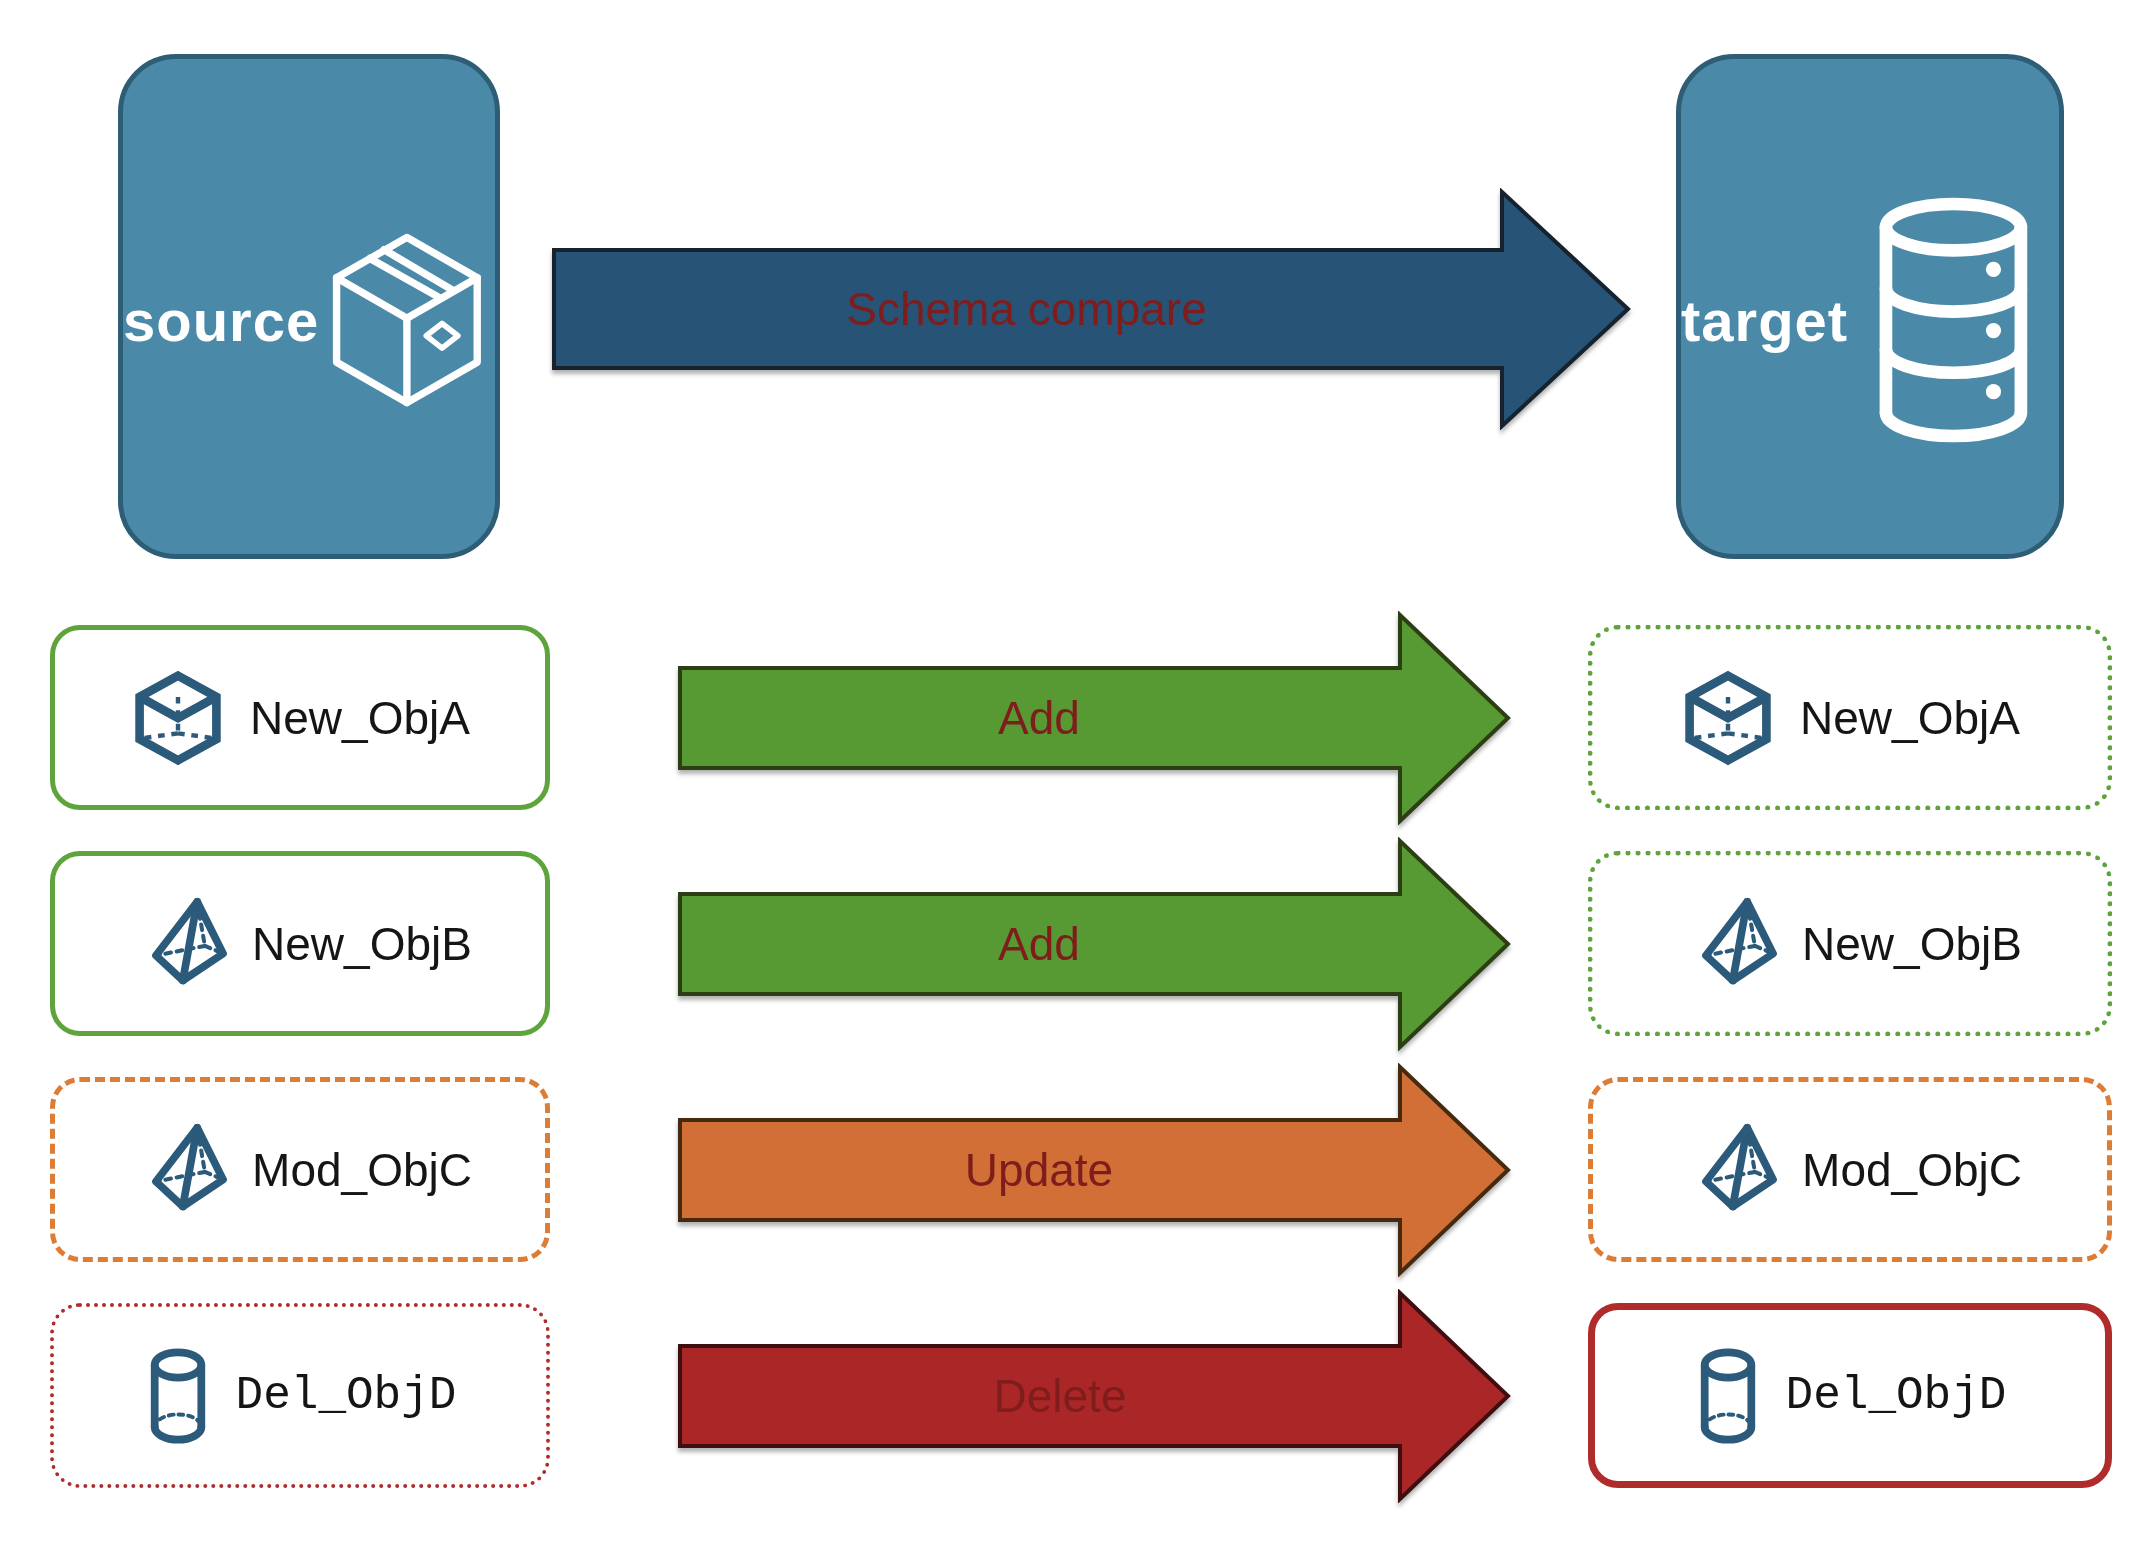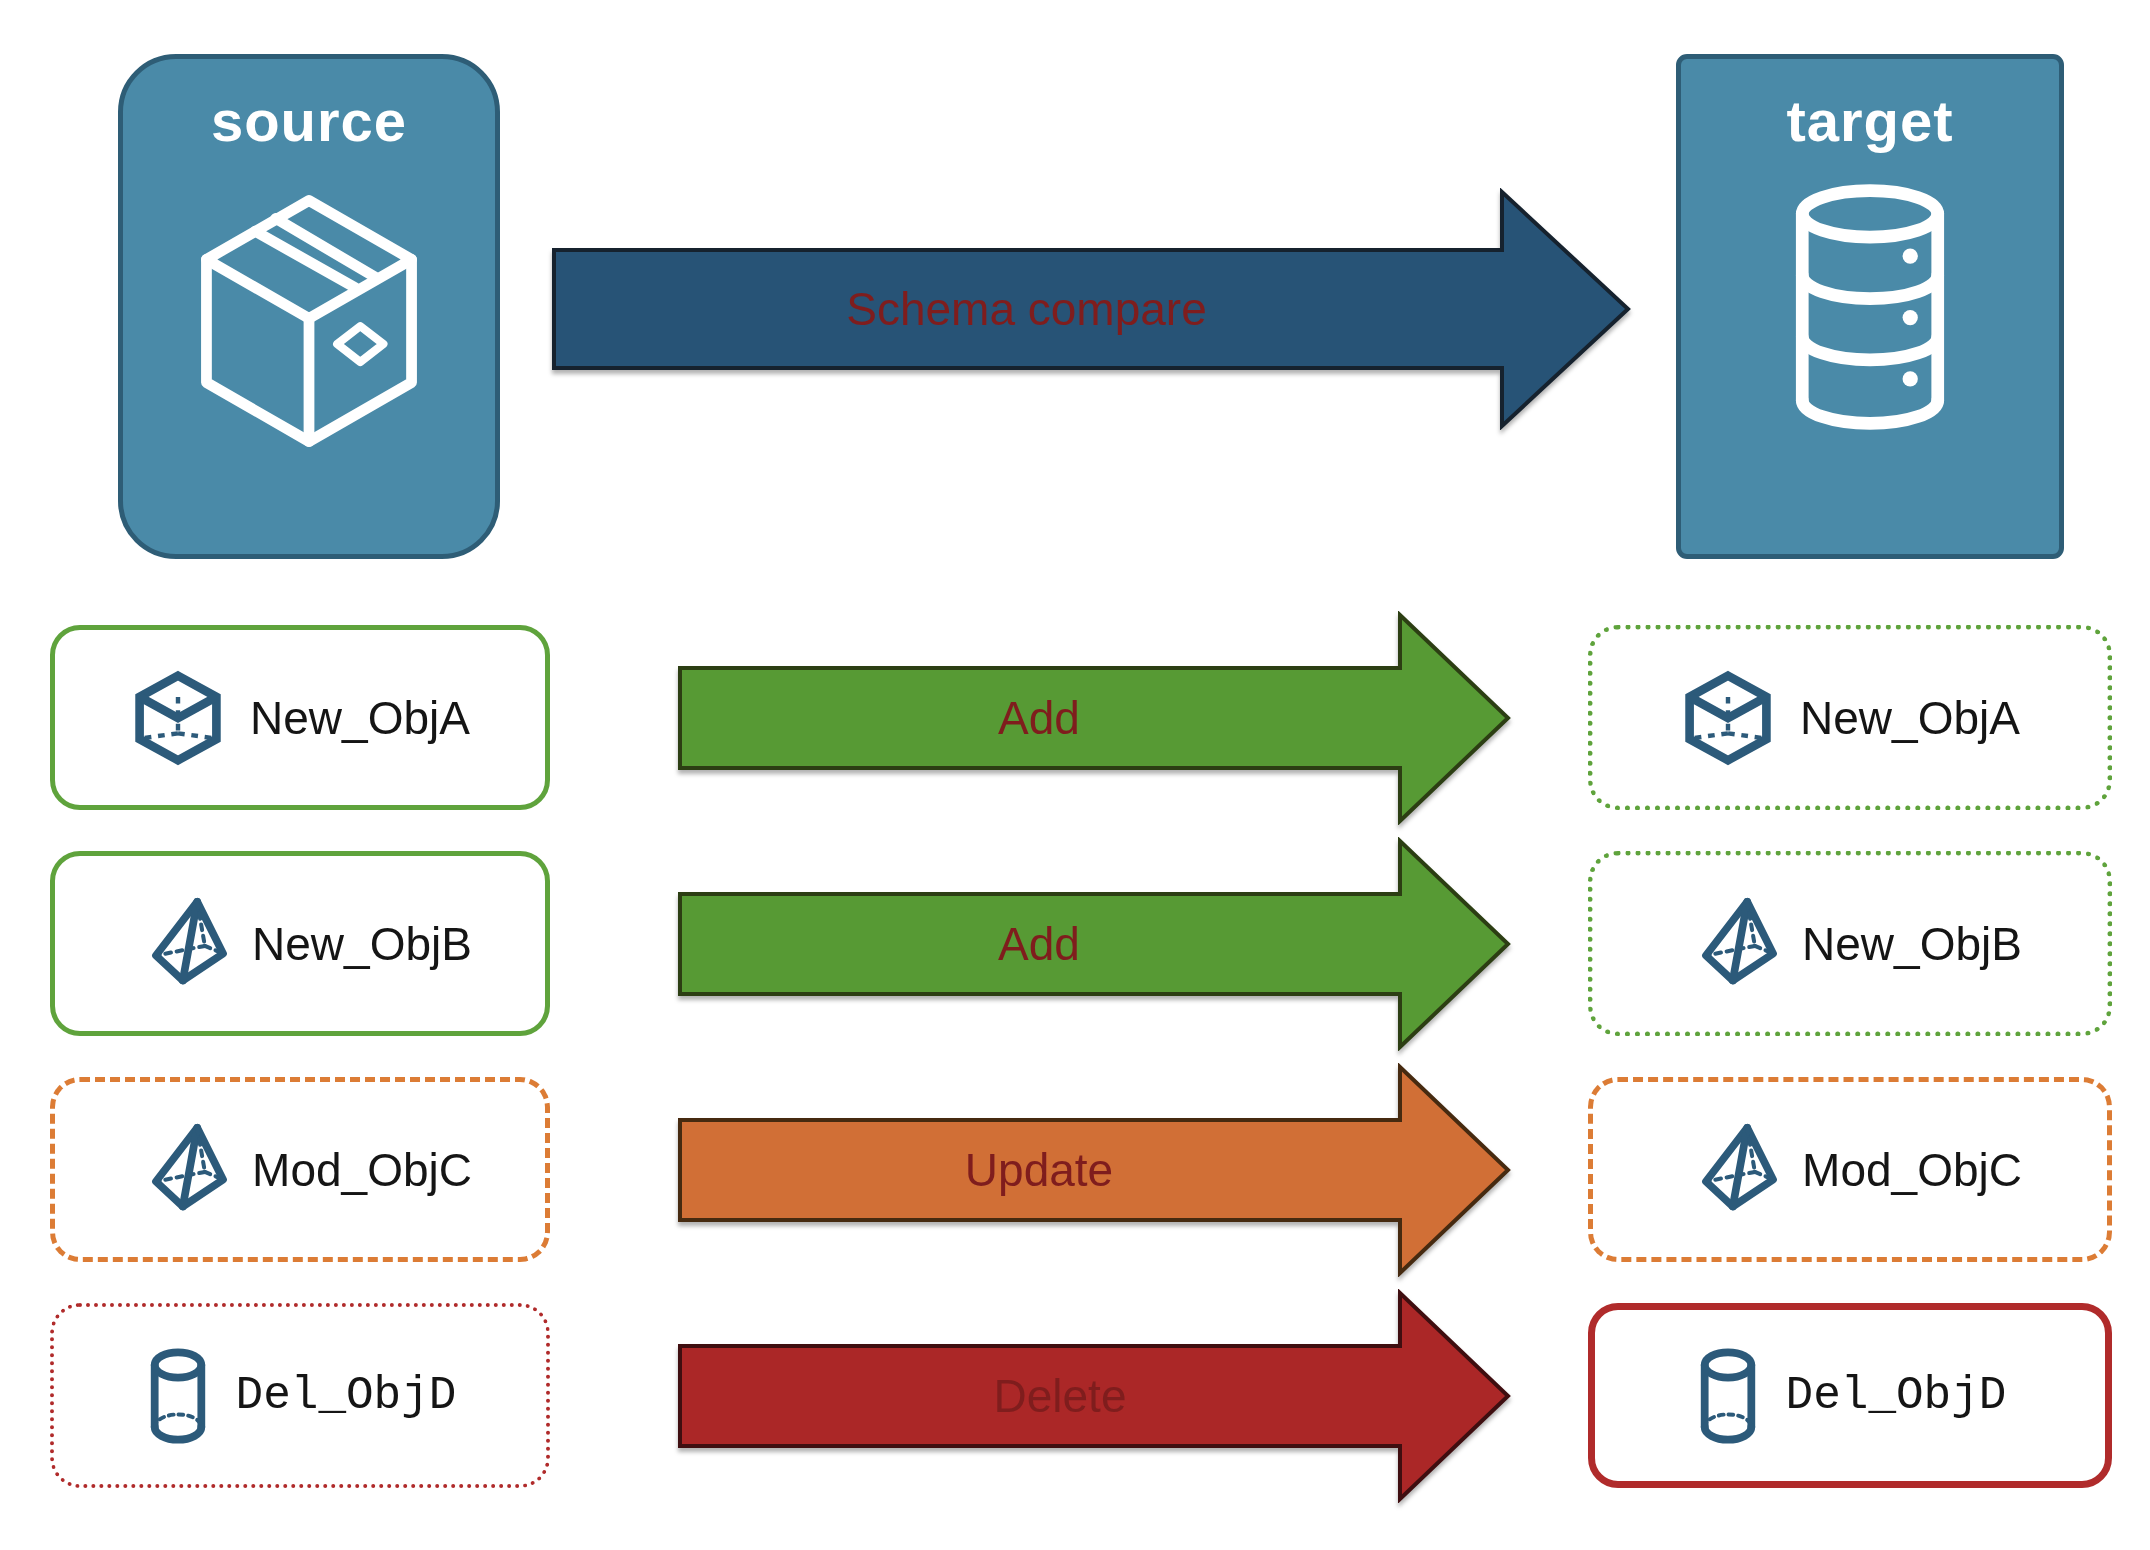"source" .node { flex-direction: column -> row }
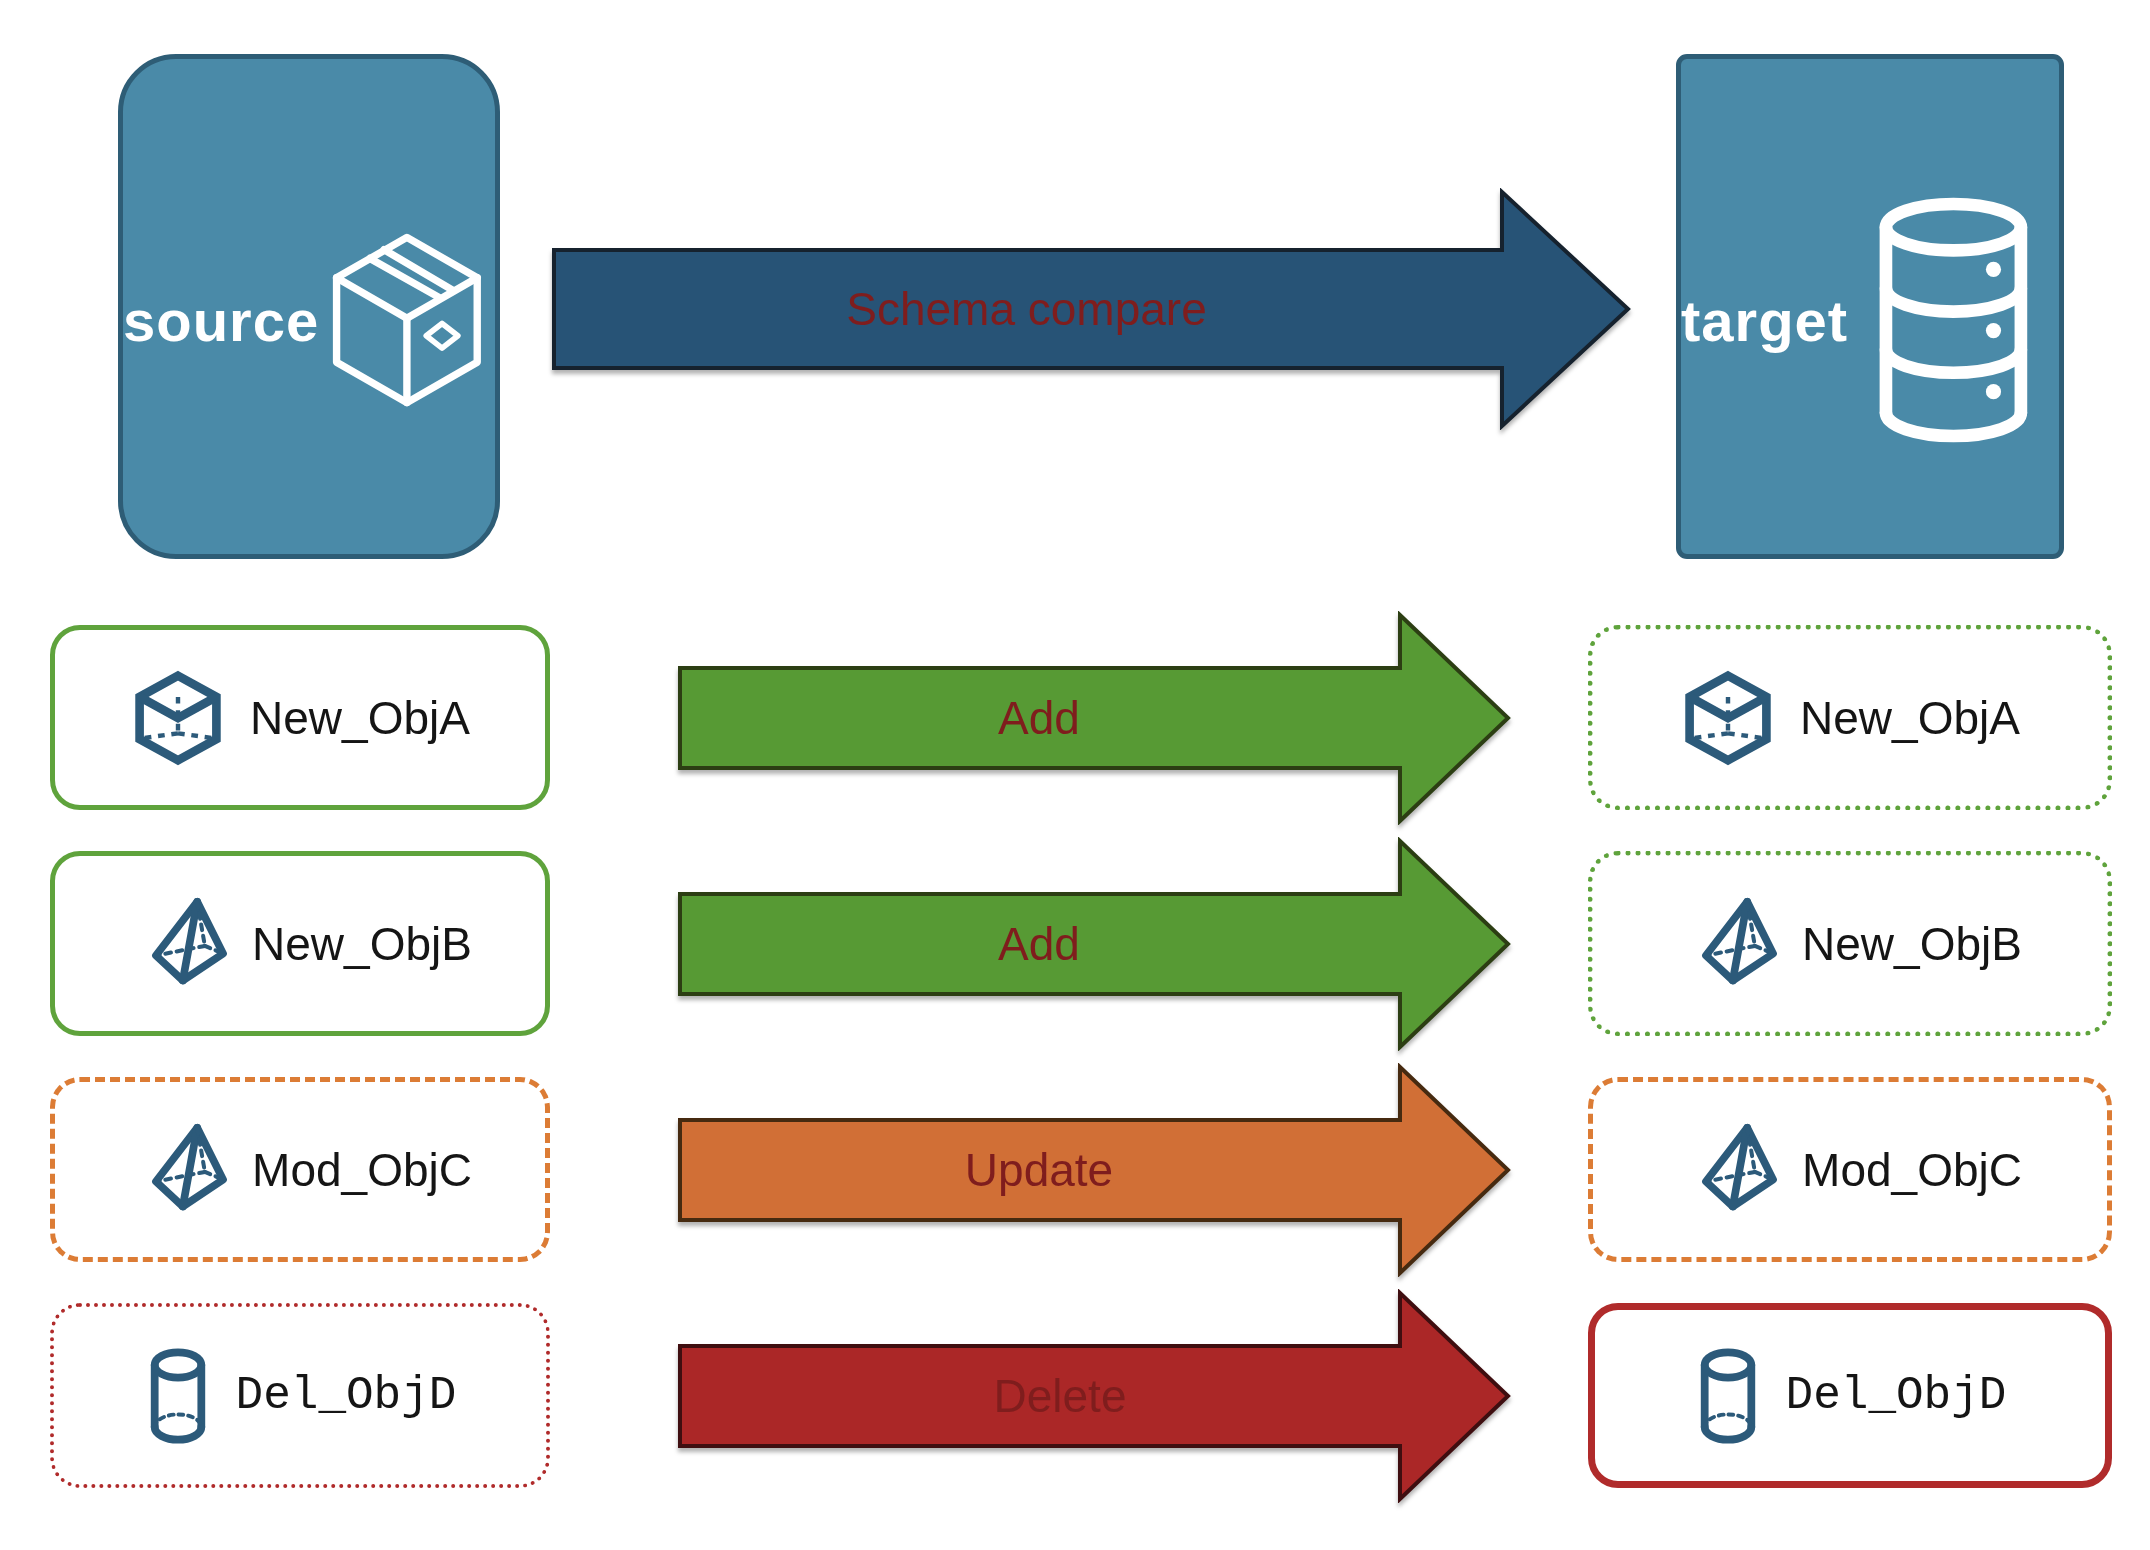"target" div.node { border-radius: 11px -> none }
